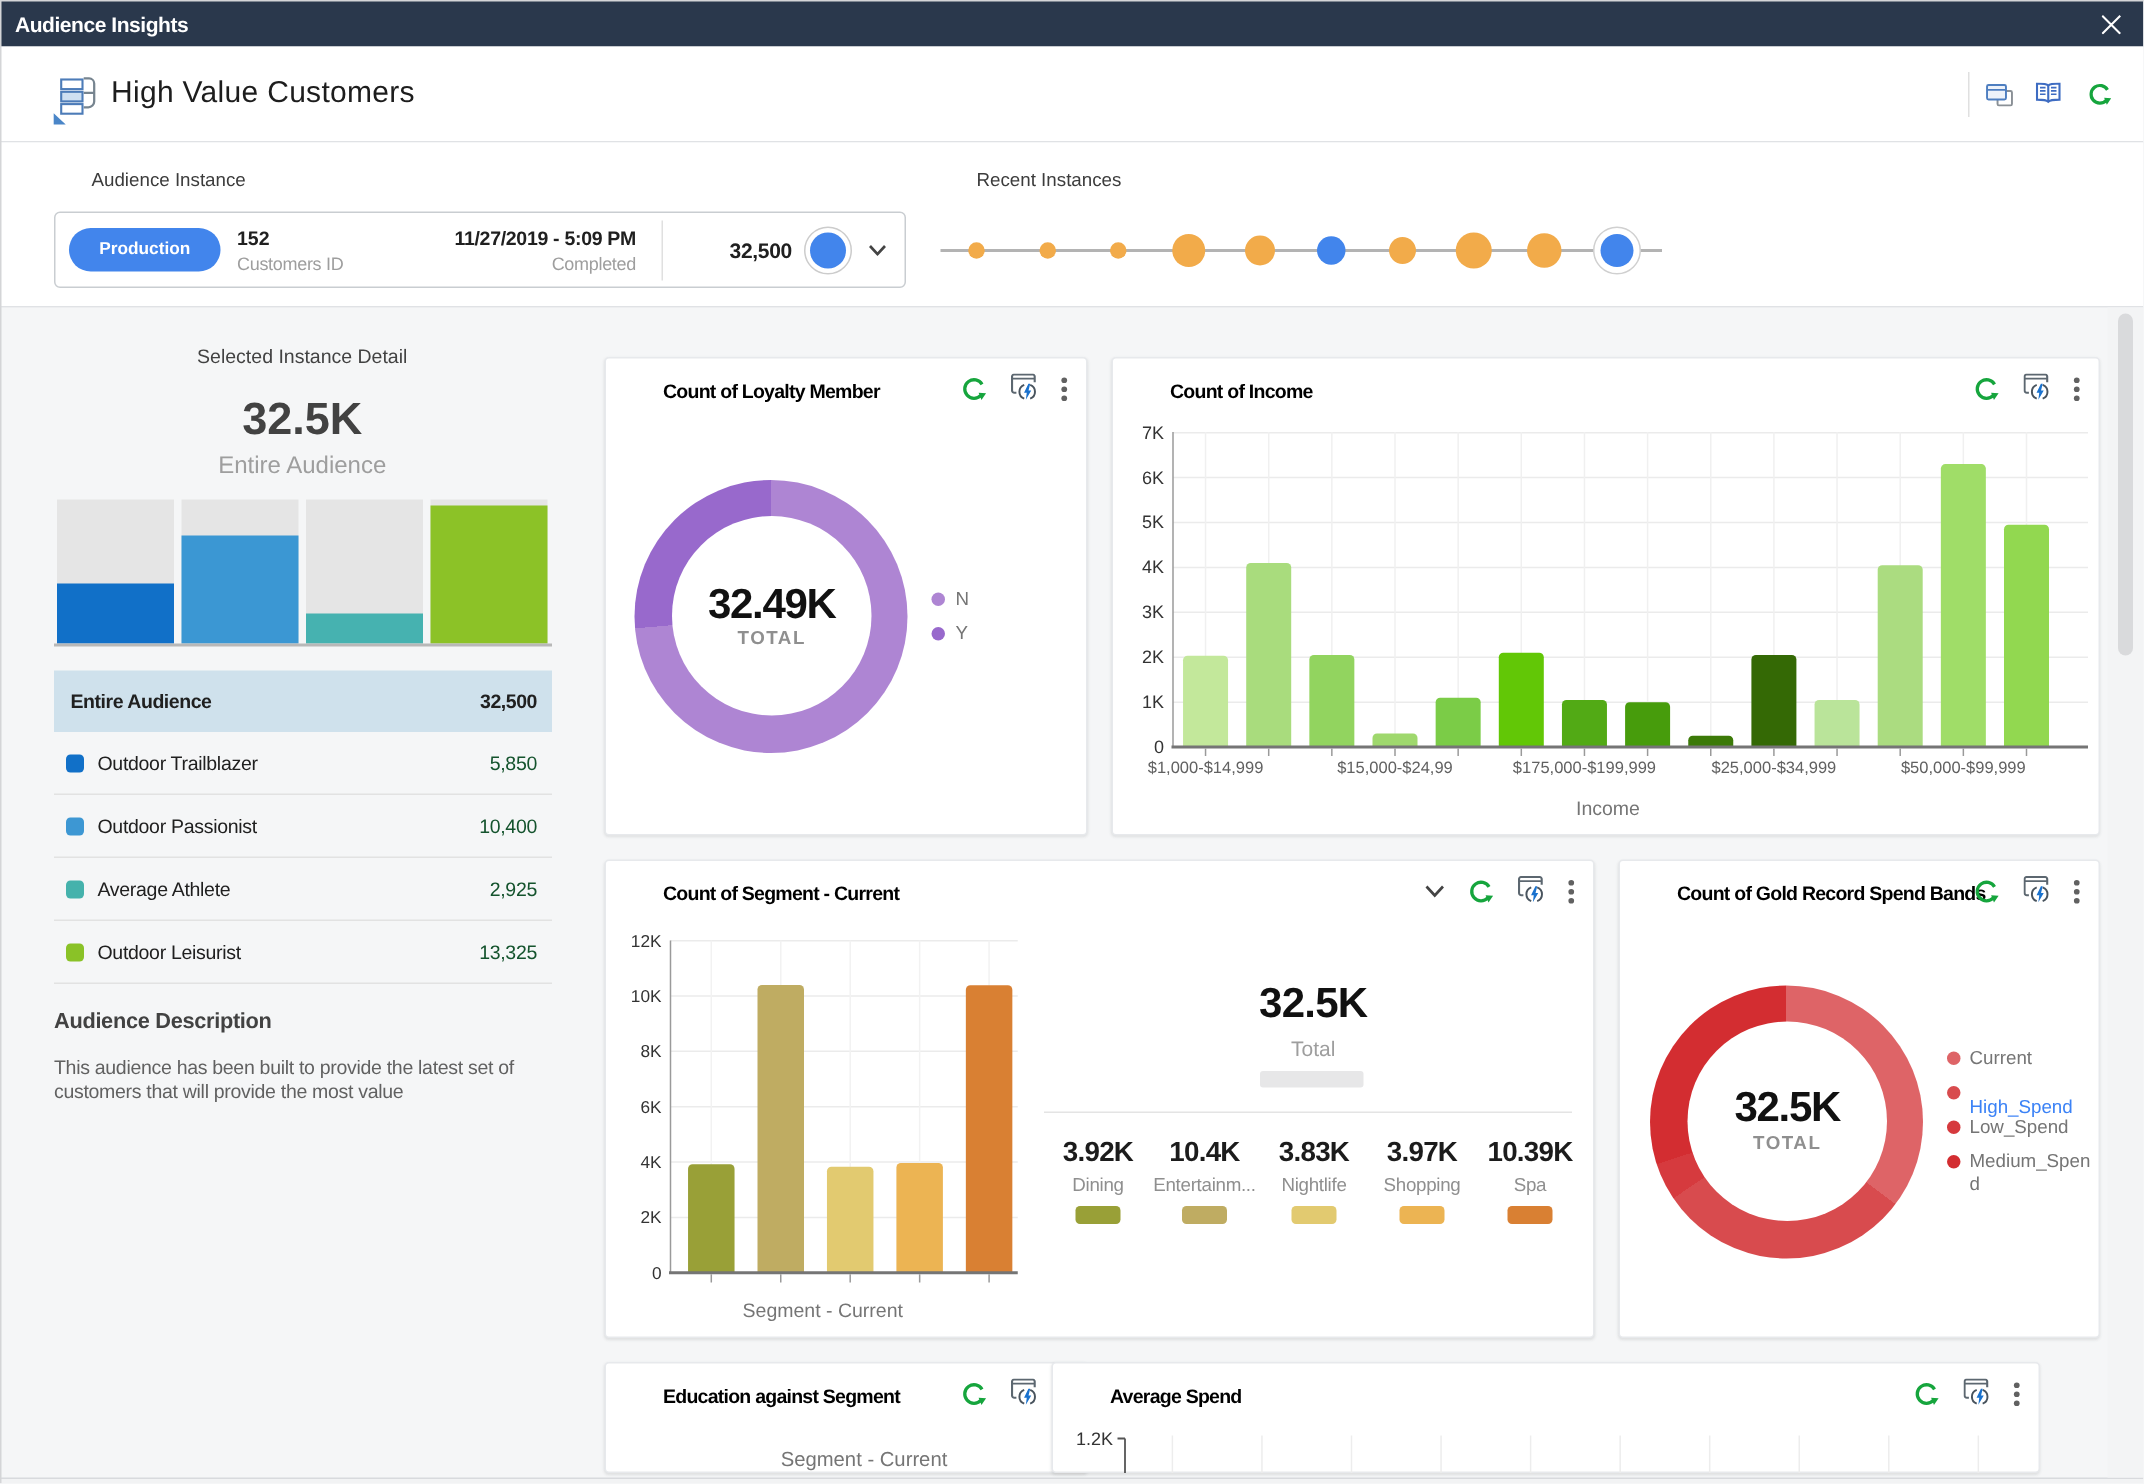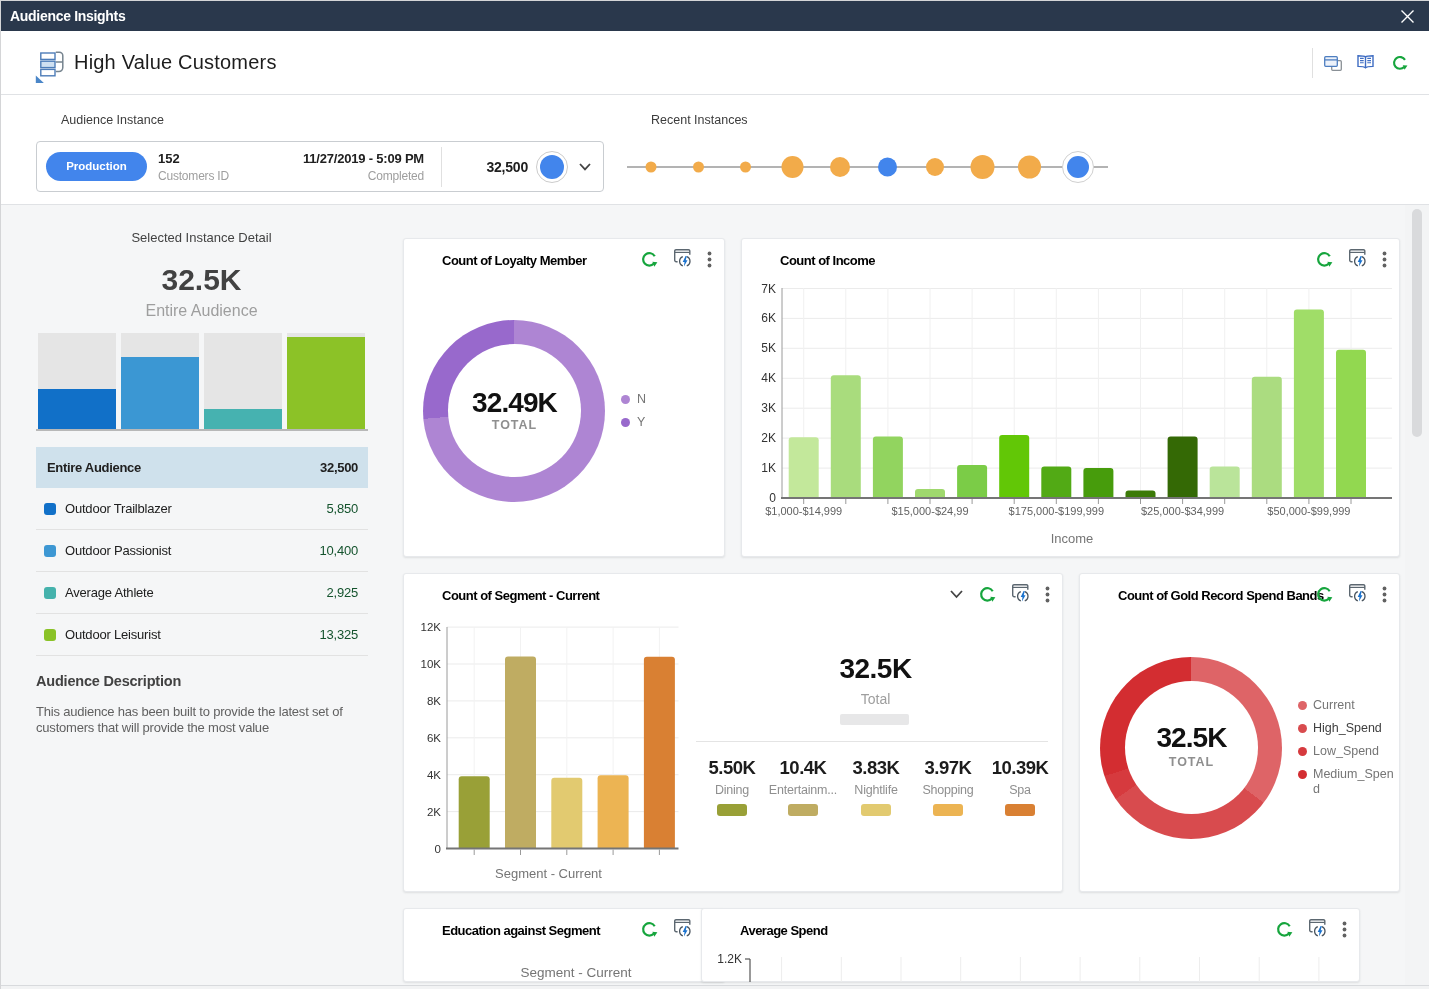"High_Spend" div.abs { color: #404040 -> #3b82f6; top: 147px -> 157px }
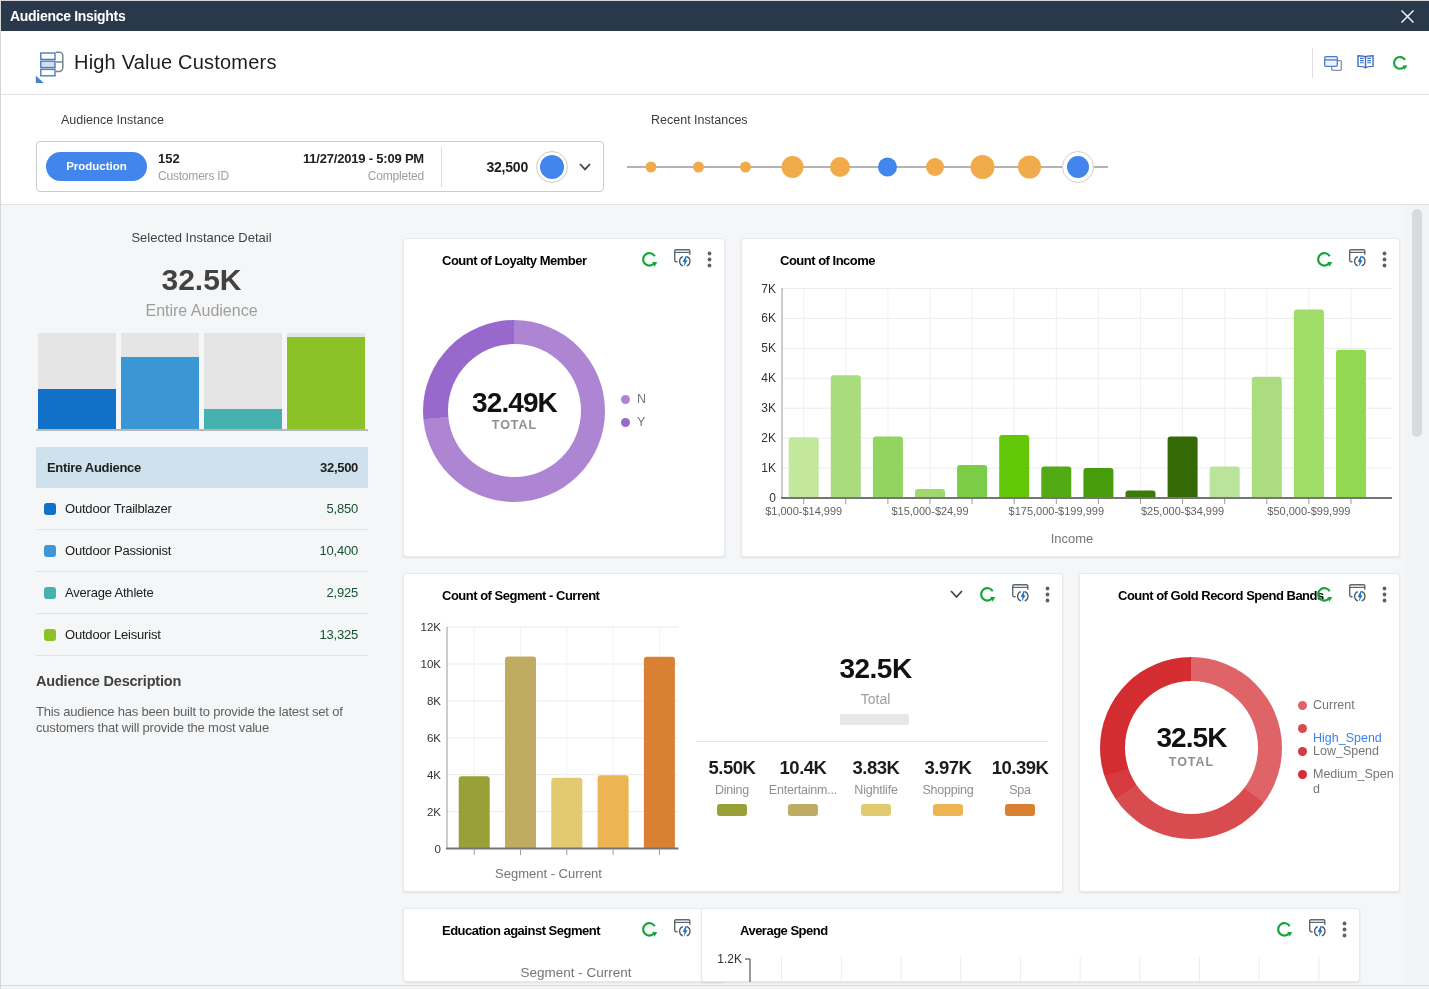"5.50K" b { text: 5.50K -> 3.92K }
